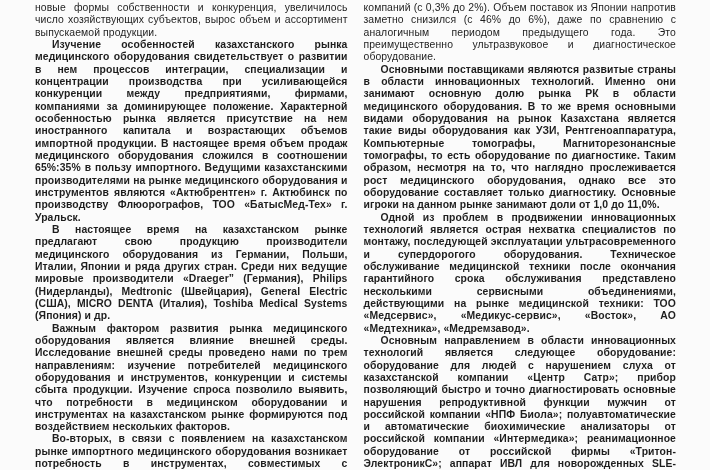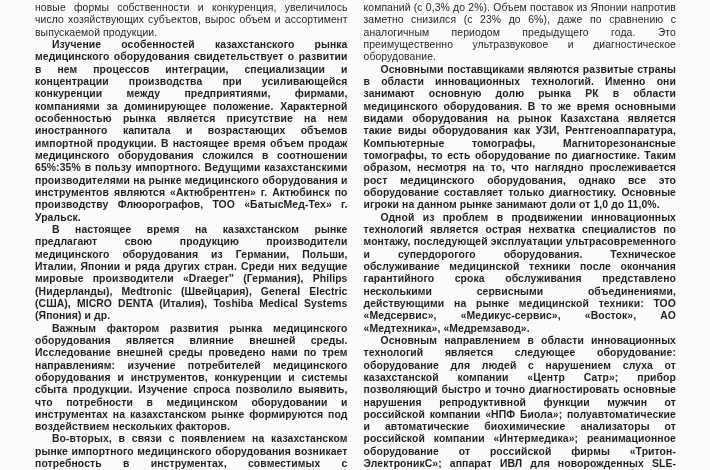"компаний (с 0,3% до 2%)." p.para { text: 23% -> 46% }
